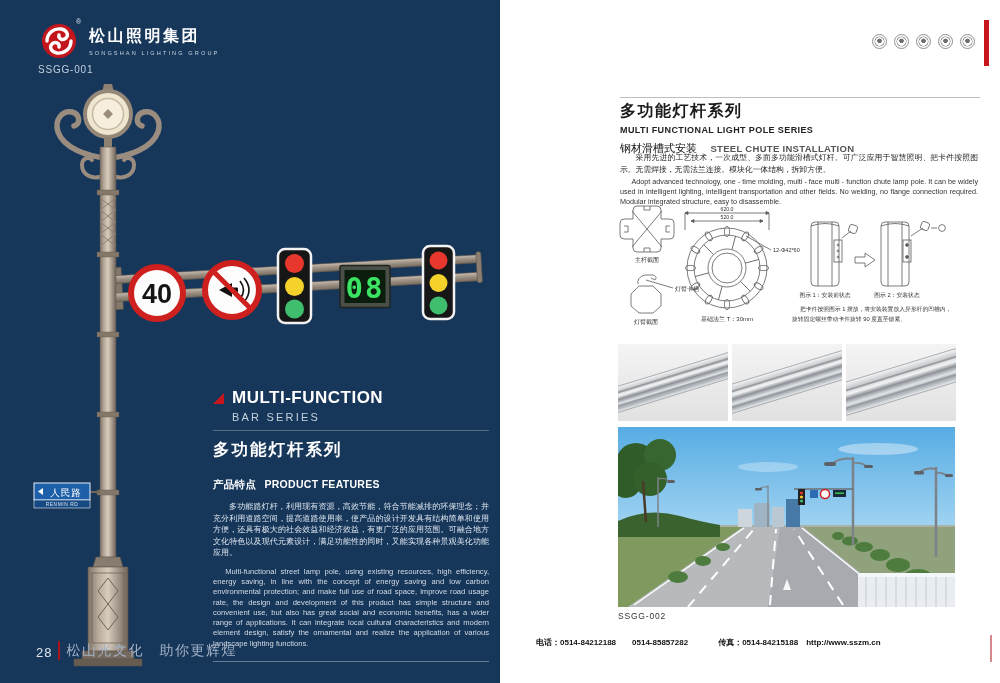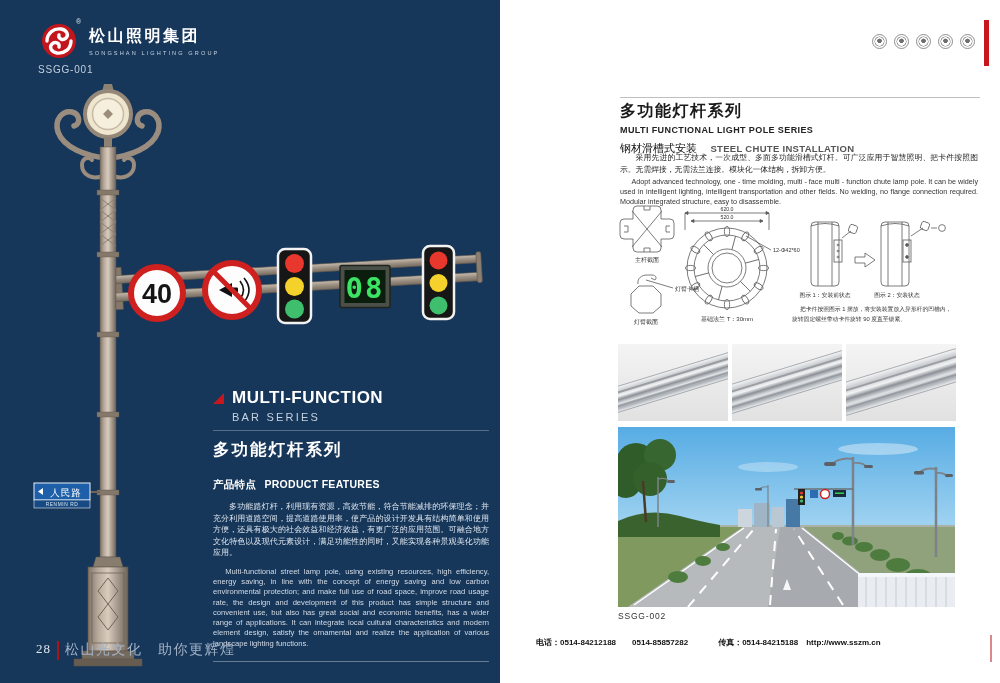"28" .pg-left-footer { align-items: flex-start -> flex-end; font-family: Liberation Serif, serif -> none }
